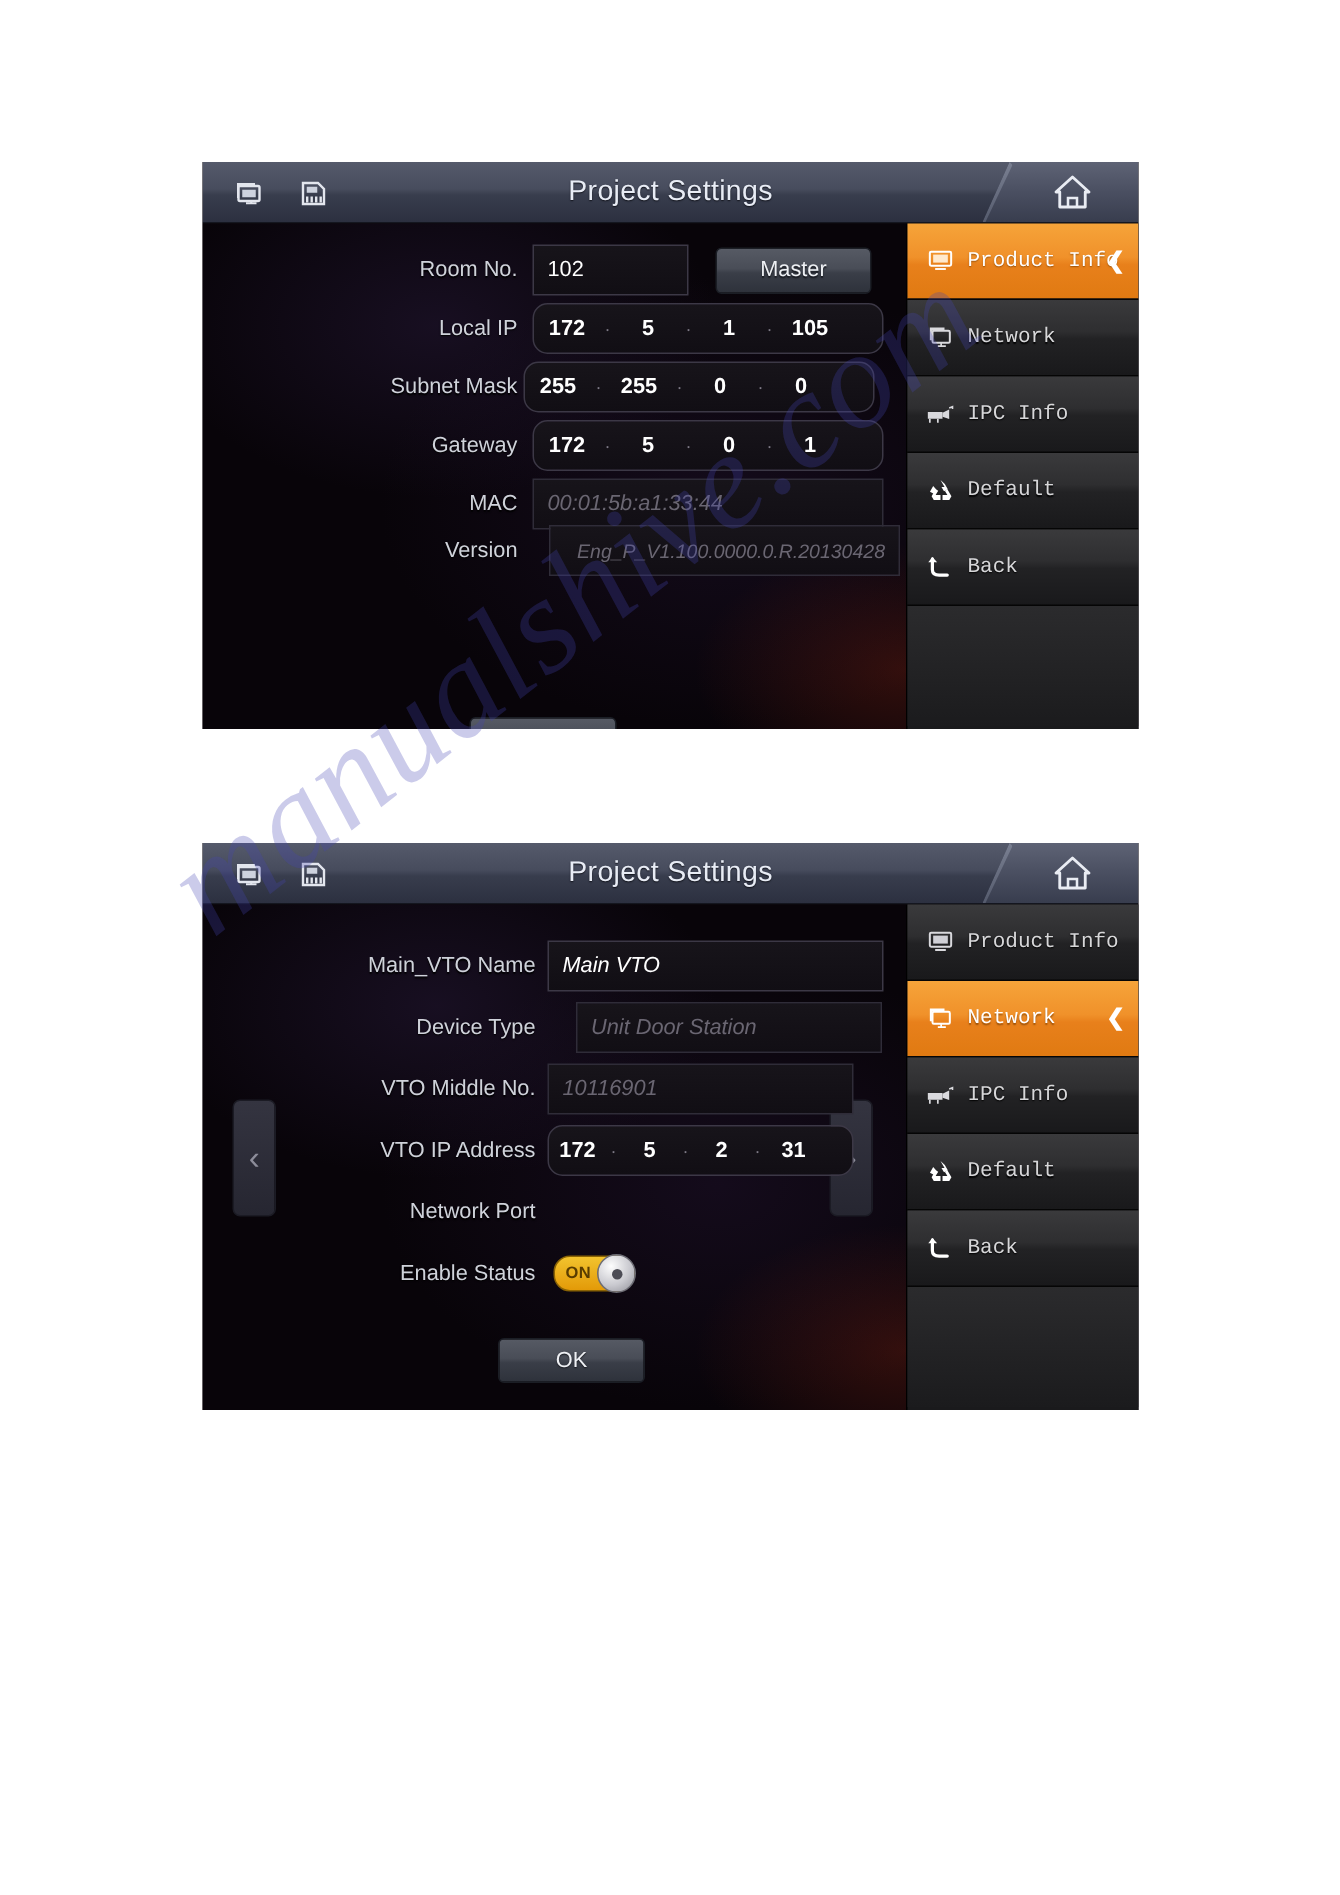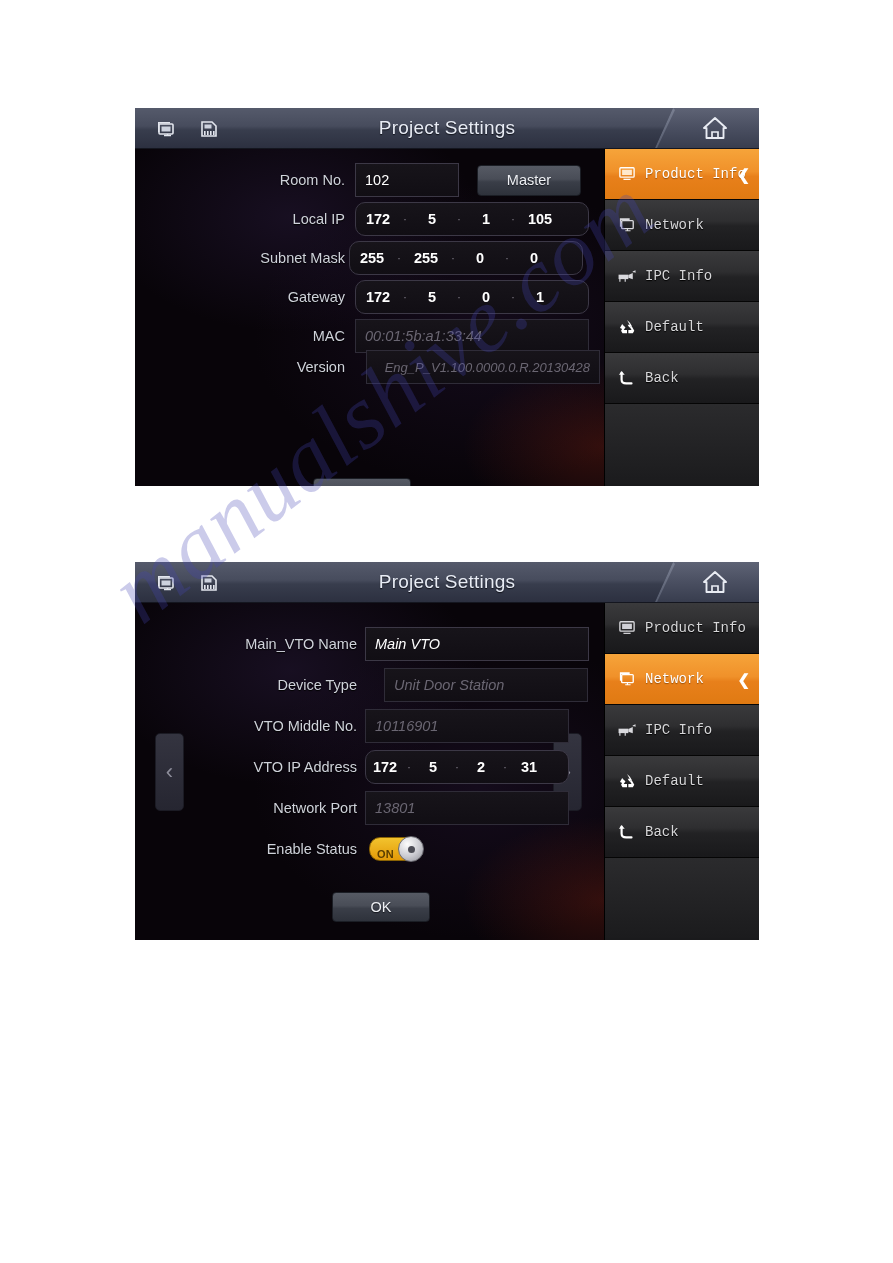"13801" span.field { html: <span> <span>13801</span> </span> -> none }
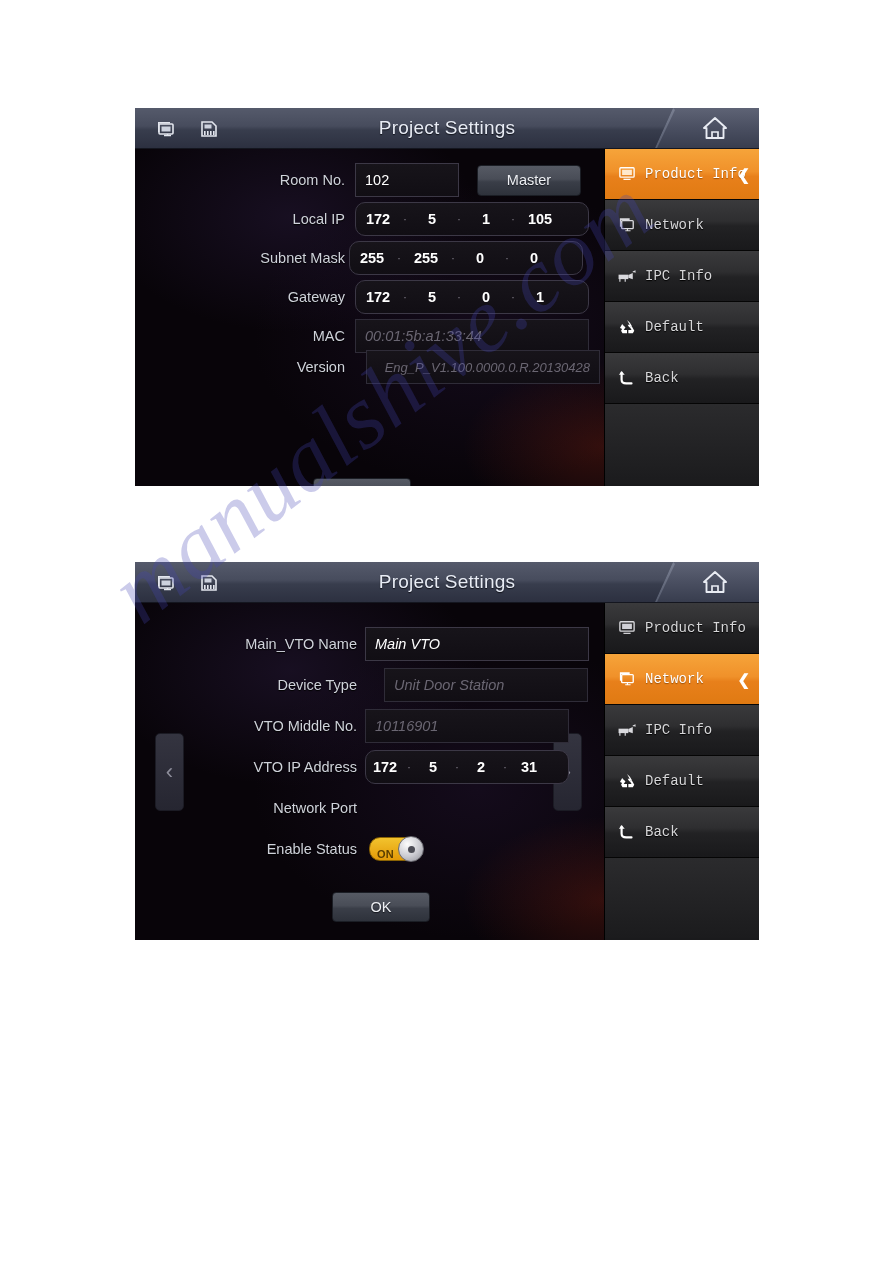"ON" .toggle { align-items: flex-end -> center }
